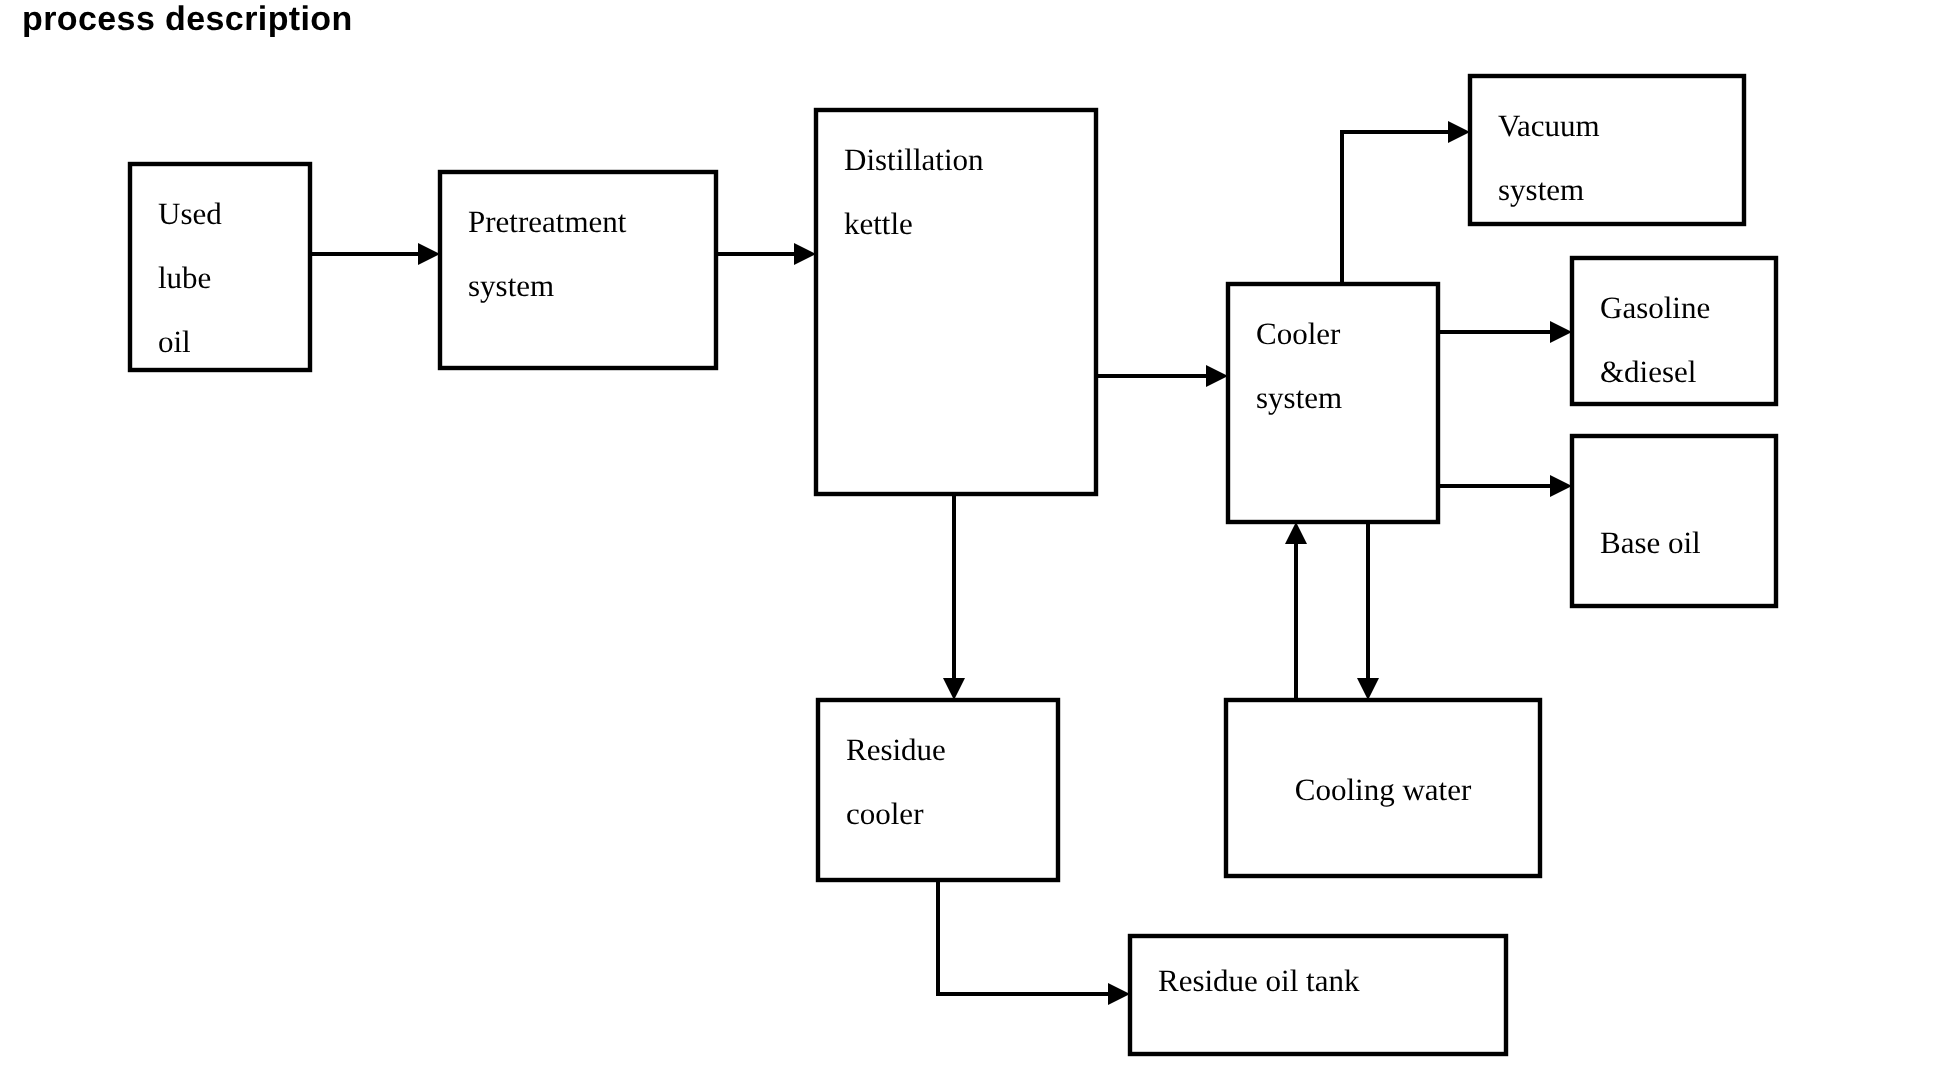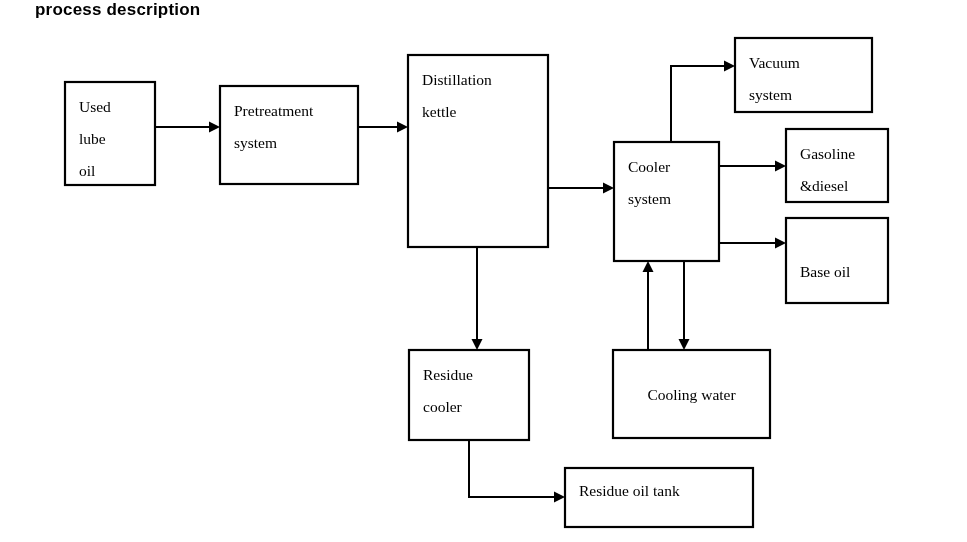"process description" #page-title { left: 35px -> 11px }
